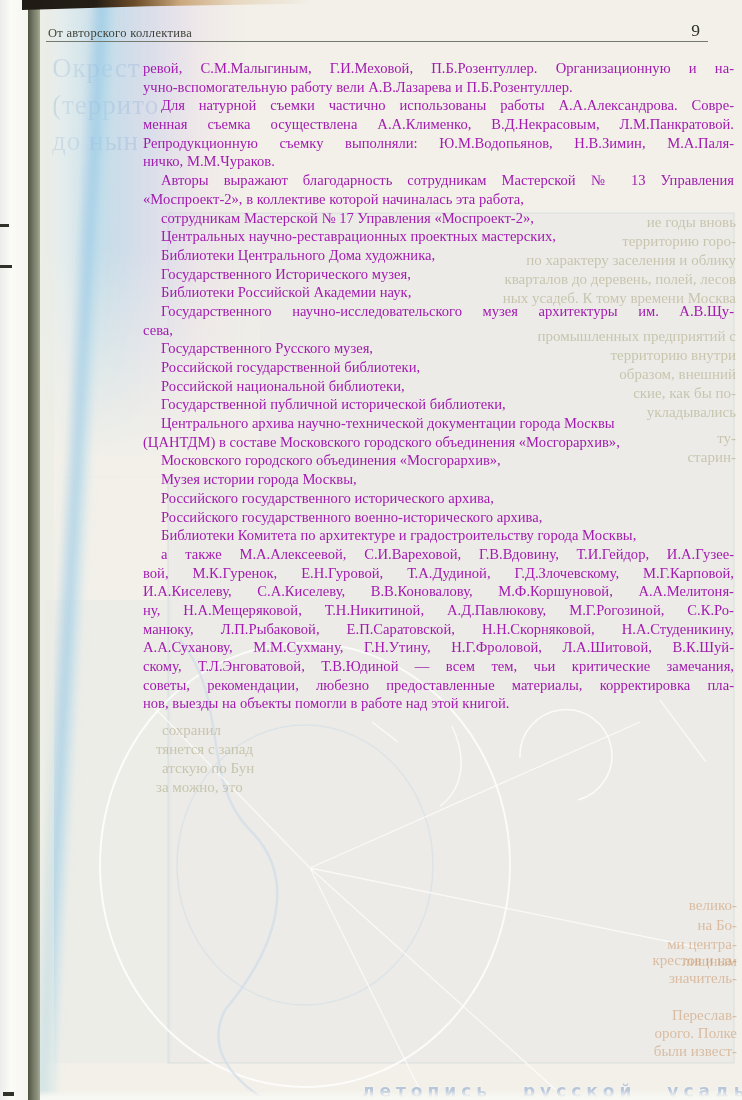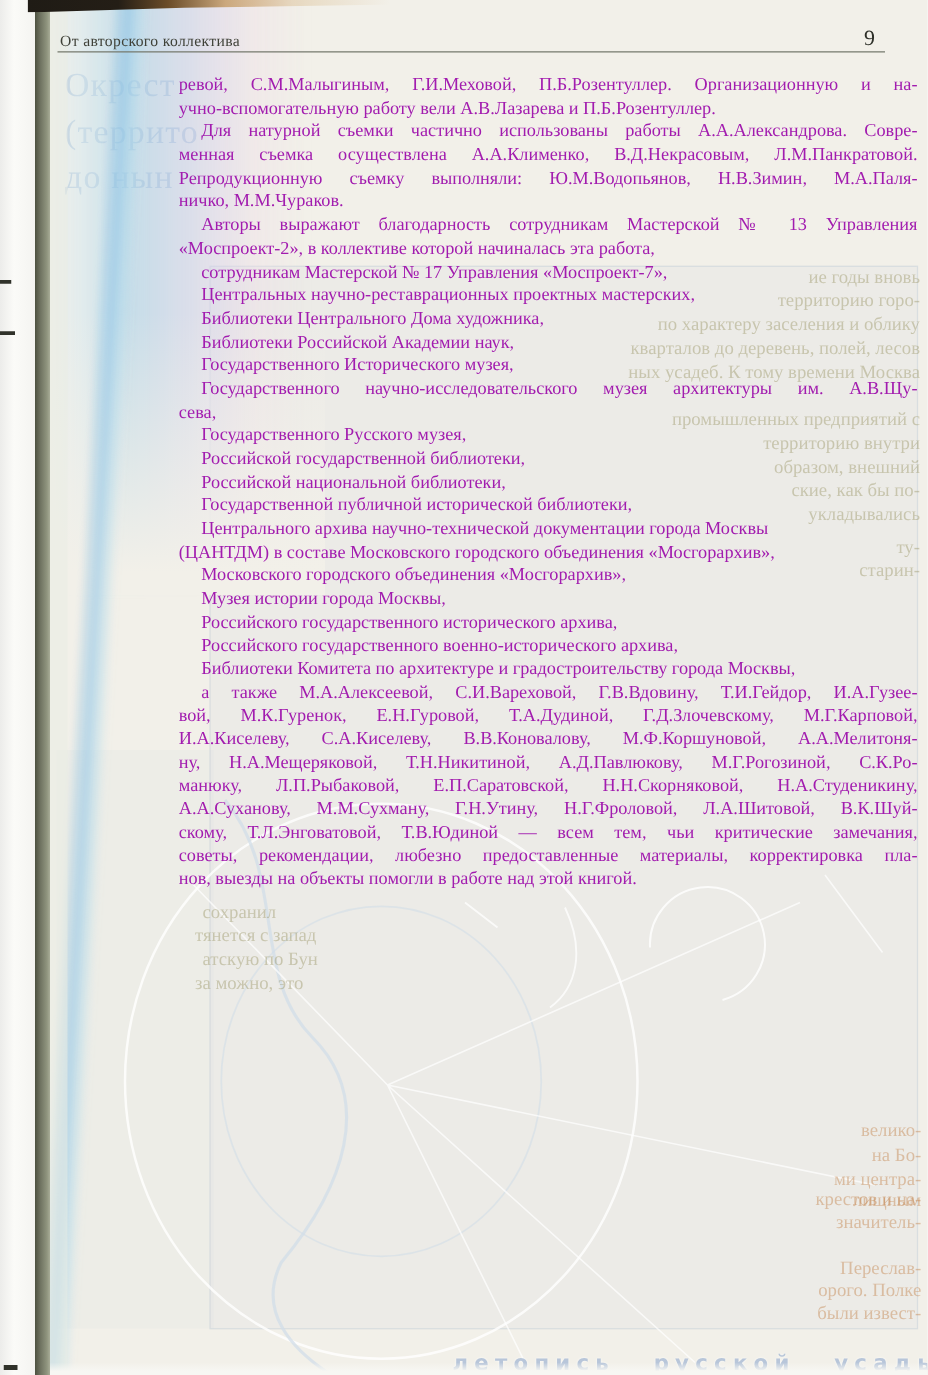"сотрудникам Мастерской № 17 Управления" div.line { text: Моспроект-7 -> Моспроект-2 }
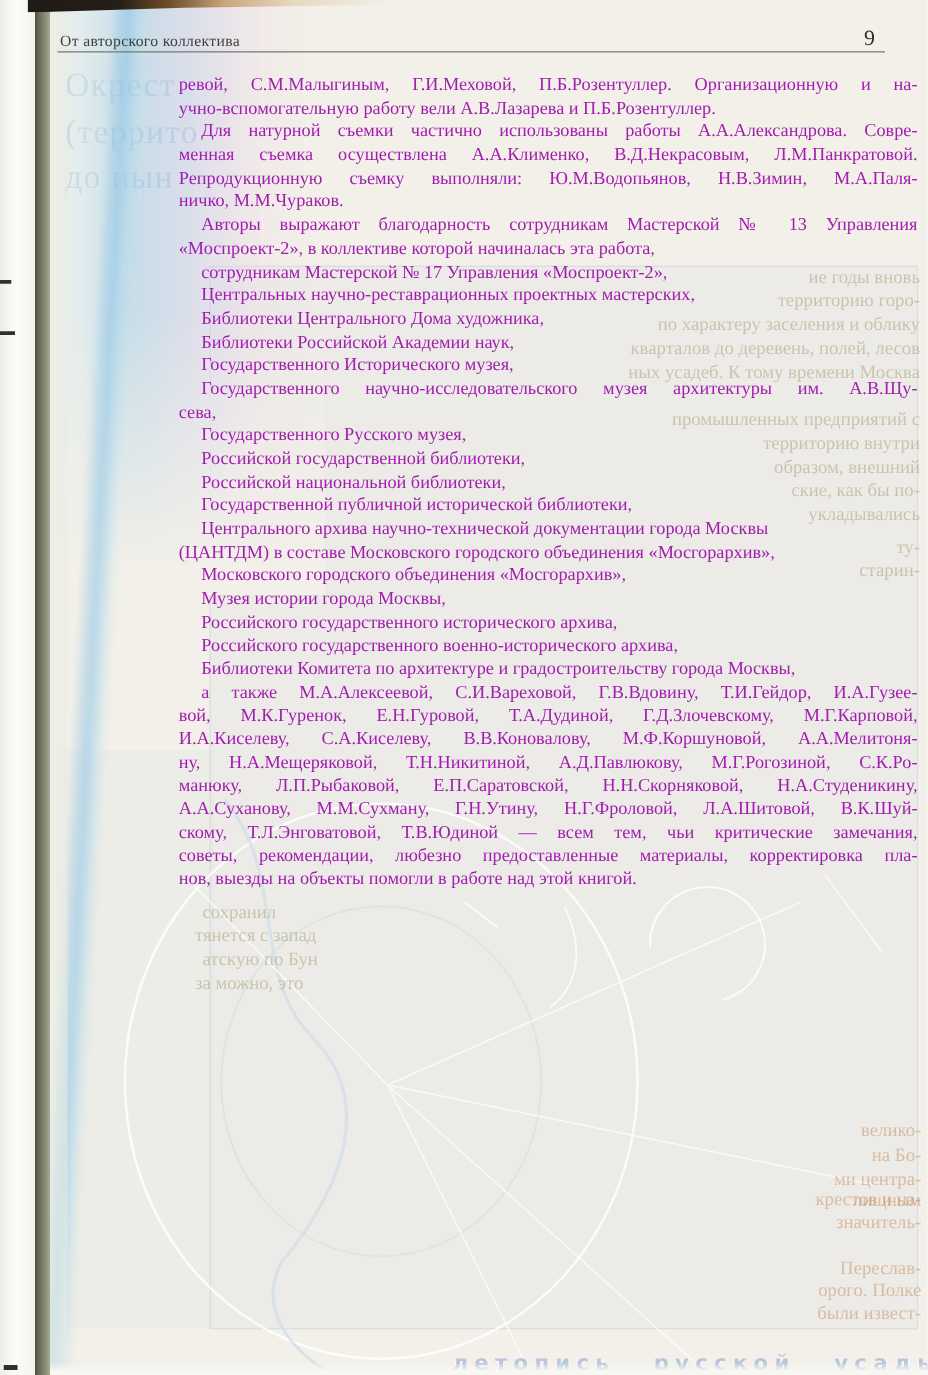"Библиотеки Российской Академии наук," div.line { order: before "Государственного Исторического музея," -> after "Государственного Исторического музея," }
